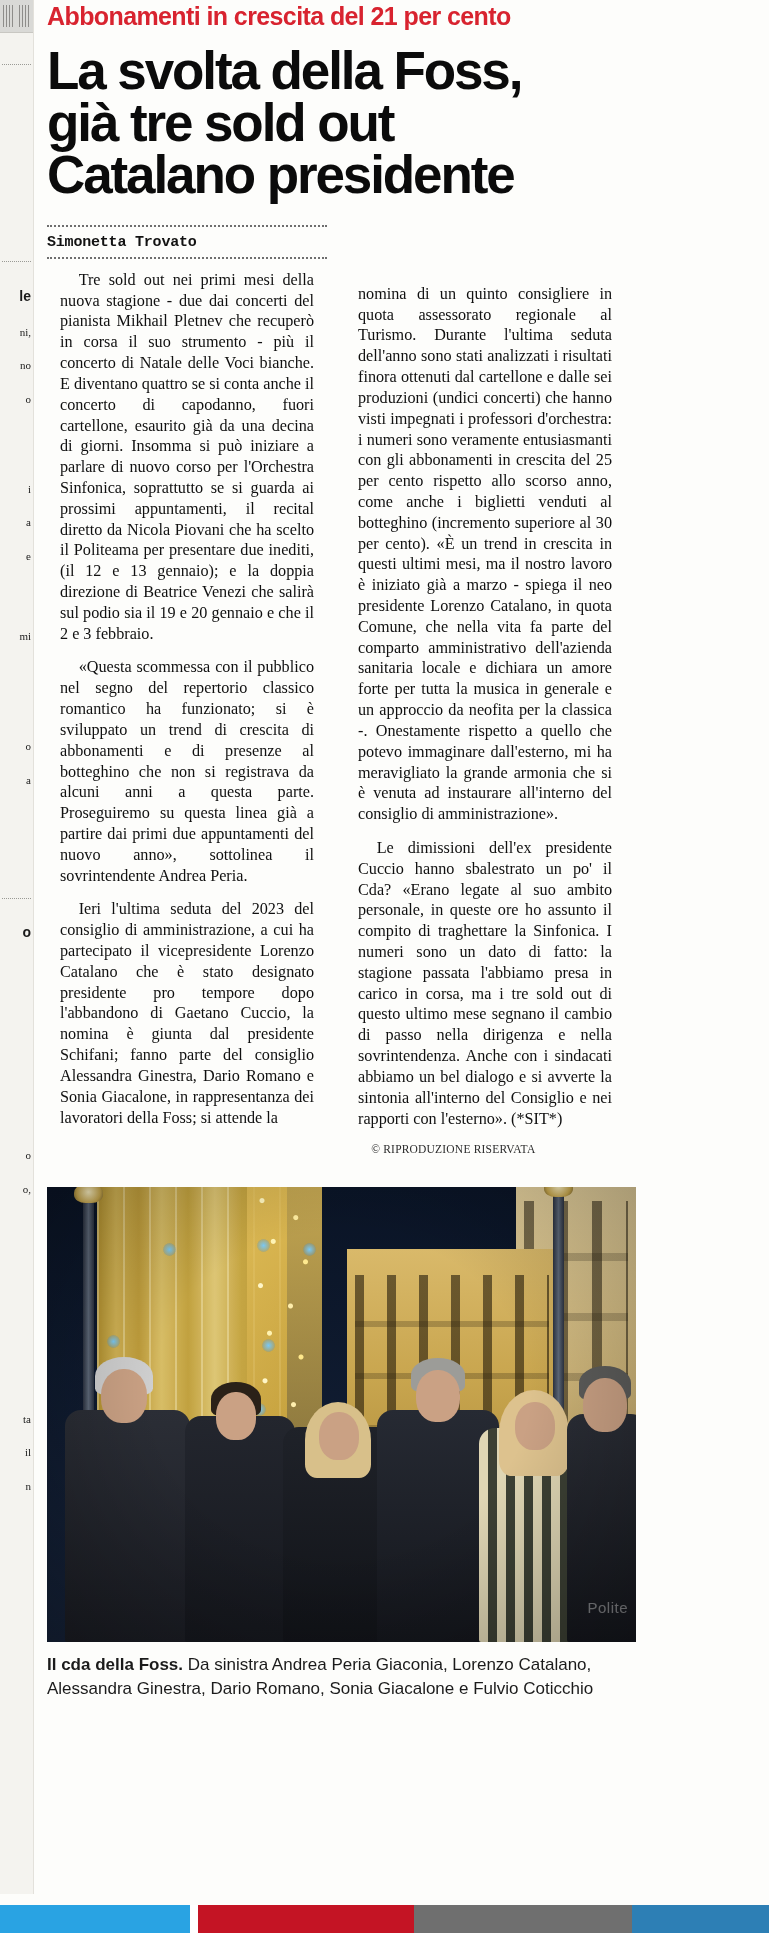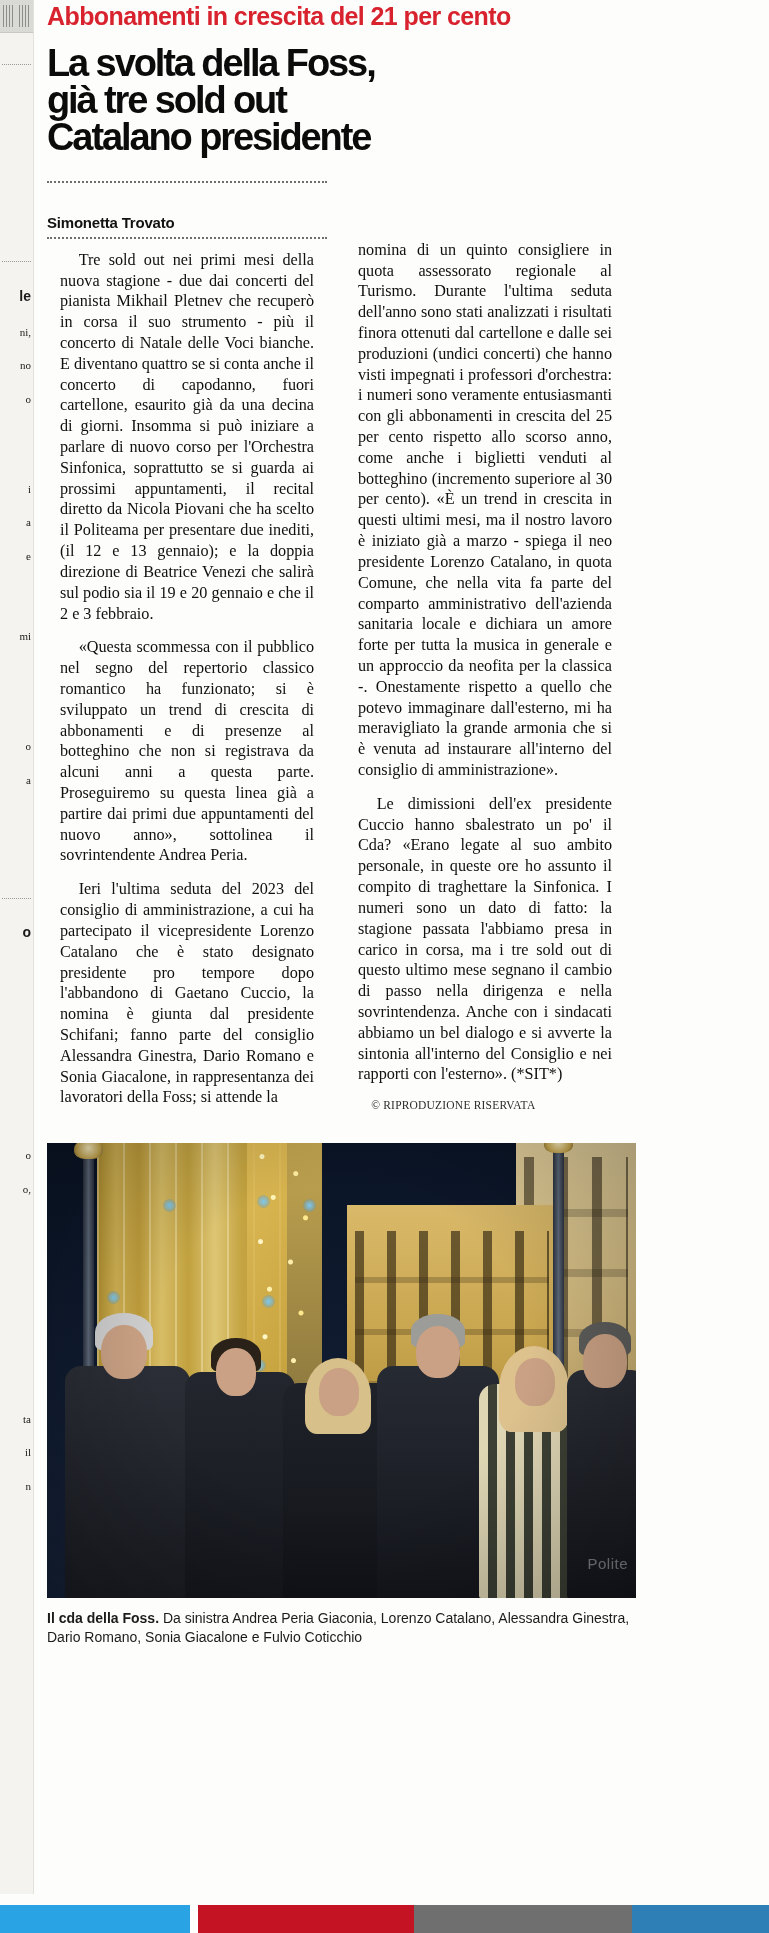"La svolta della Foss," #headline { font-size: 38px -> 53px }
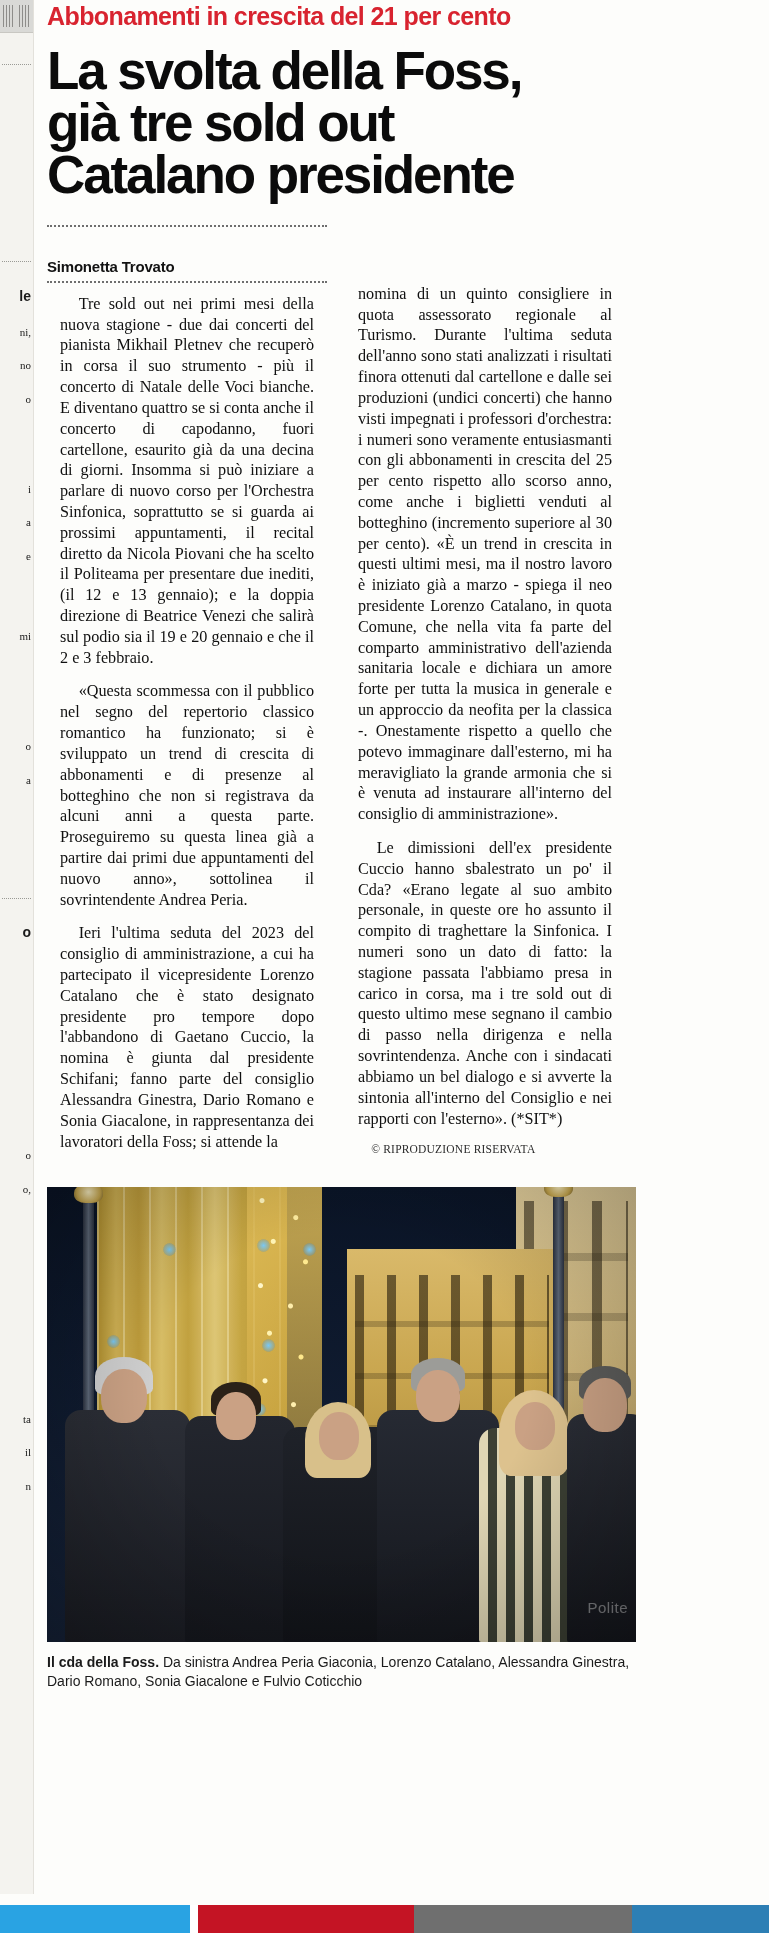"Simonetta Trovato" #byline { font-family: Liberation Sans, sans-serif -> Liberation Mono, monospace; margin-top: 24px -> none }
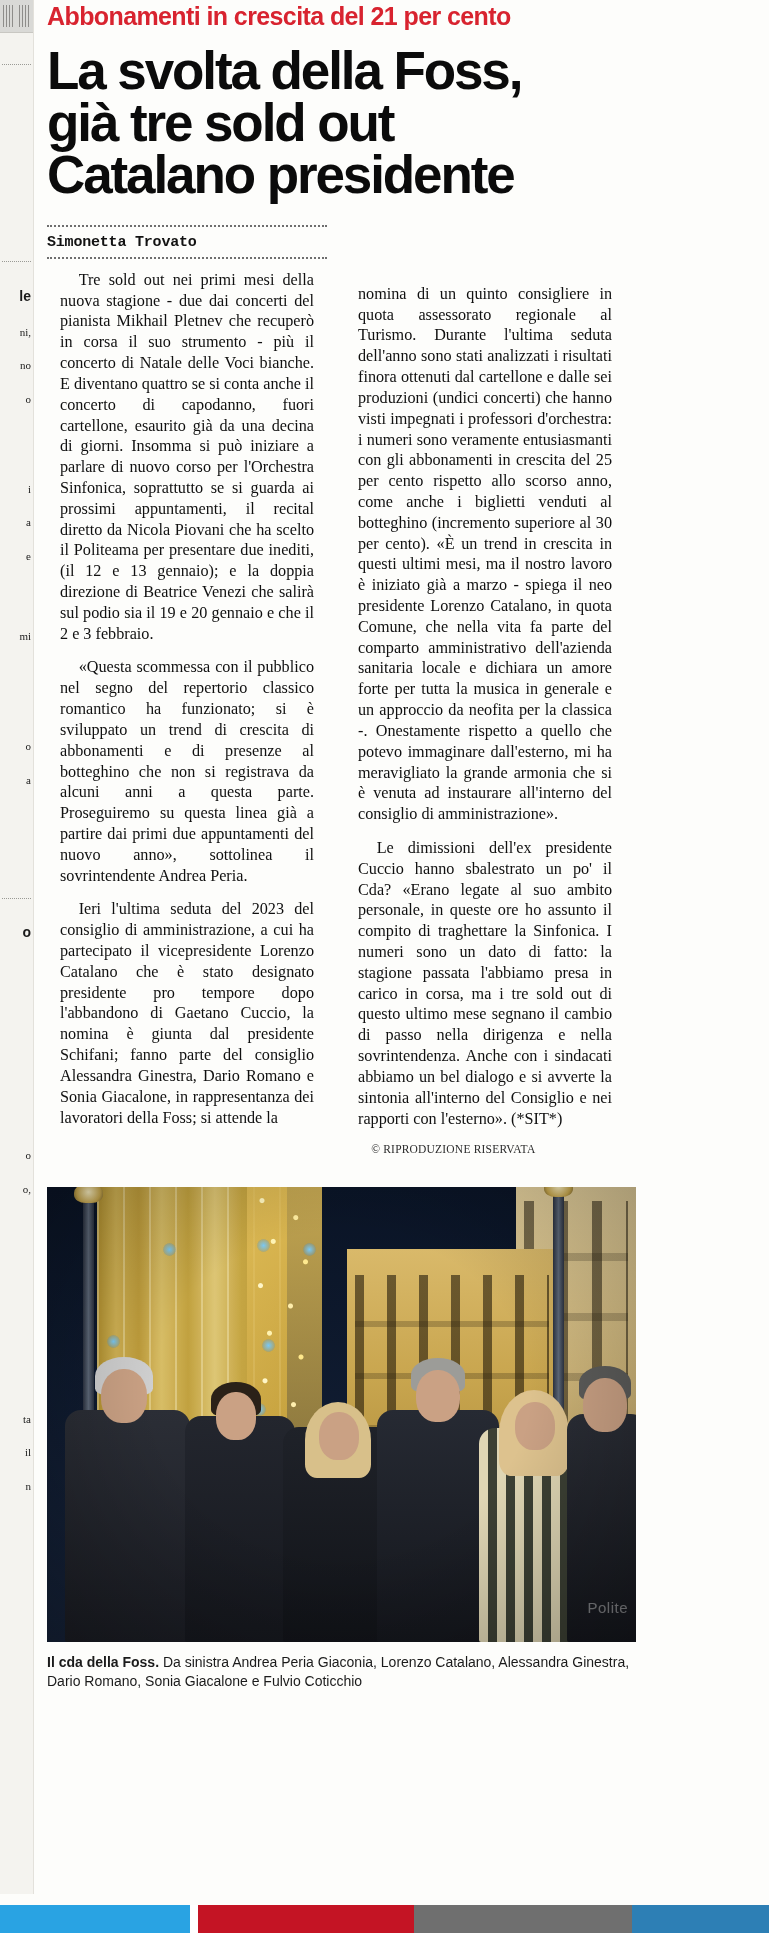"Il cda della Foss. Da" #caption { font-size: 14px -> 17px }
